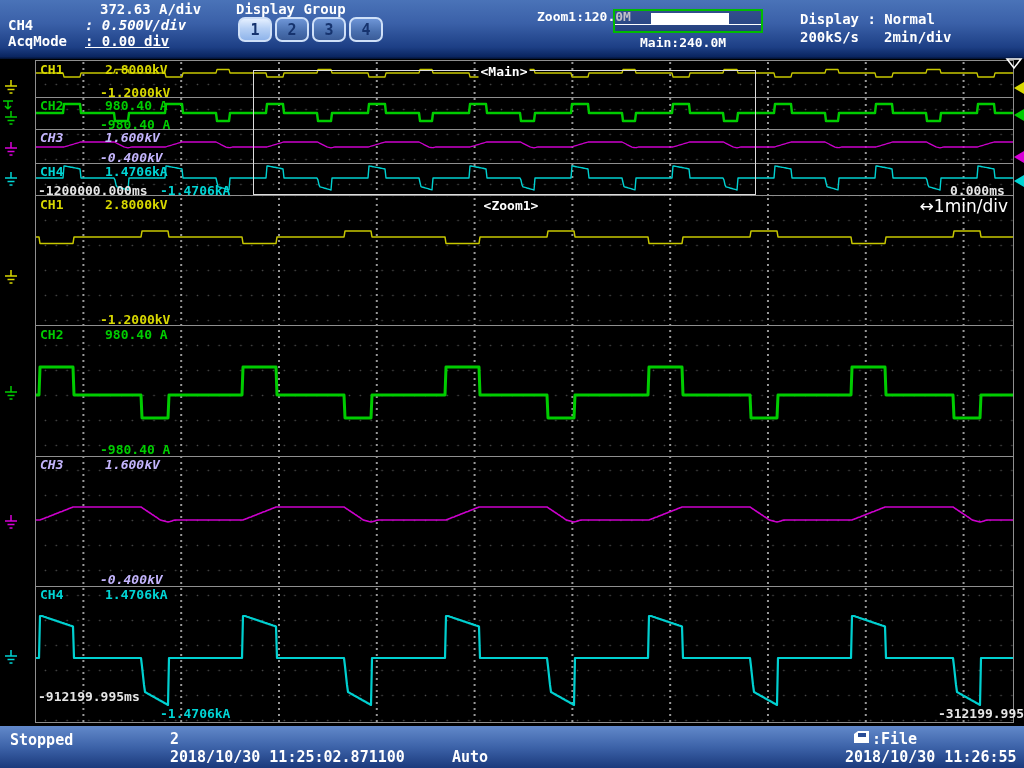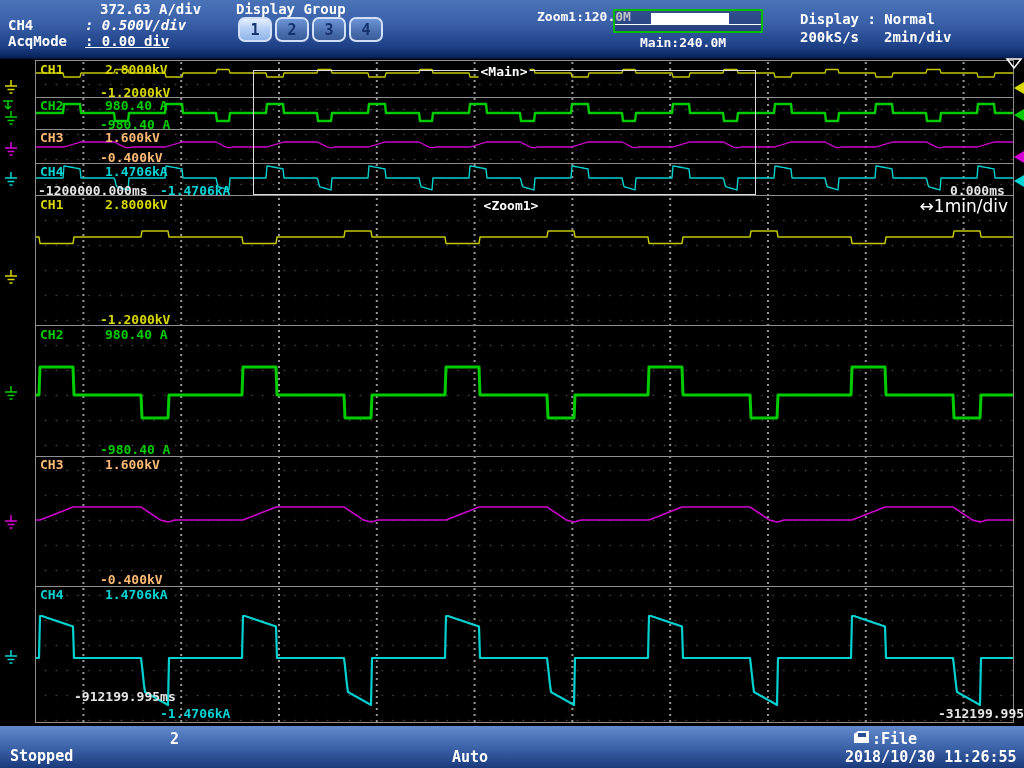"CH3" .c3 { color: #fdba74 -> #c4b5fd; font-style: none -> italic }
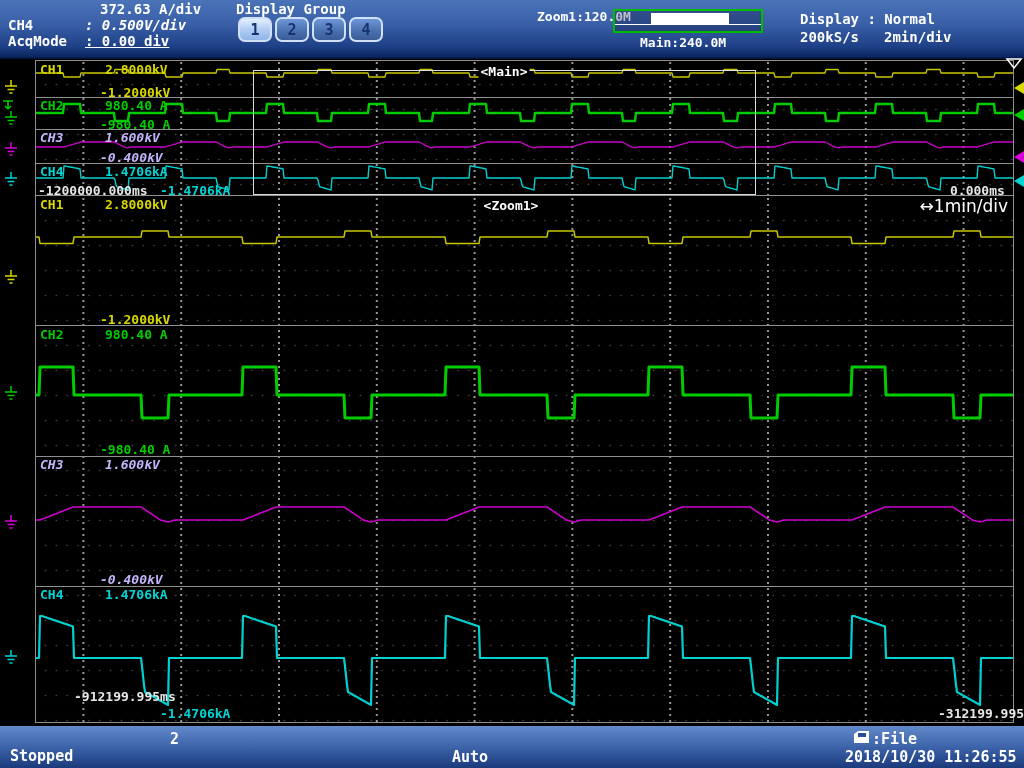"-912199.995ms" span.lbl { margin-left: 36px -> none }
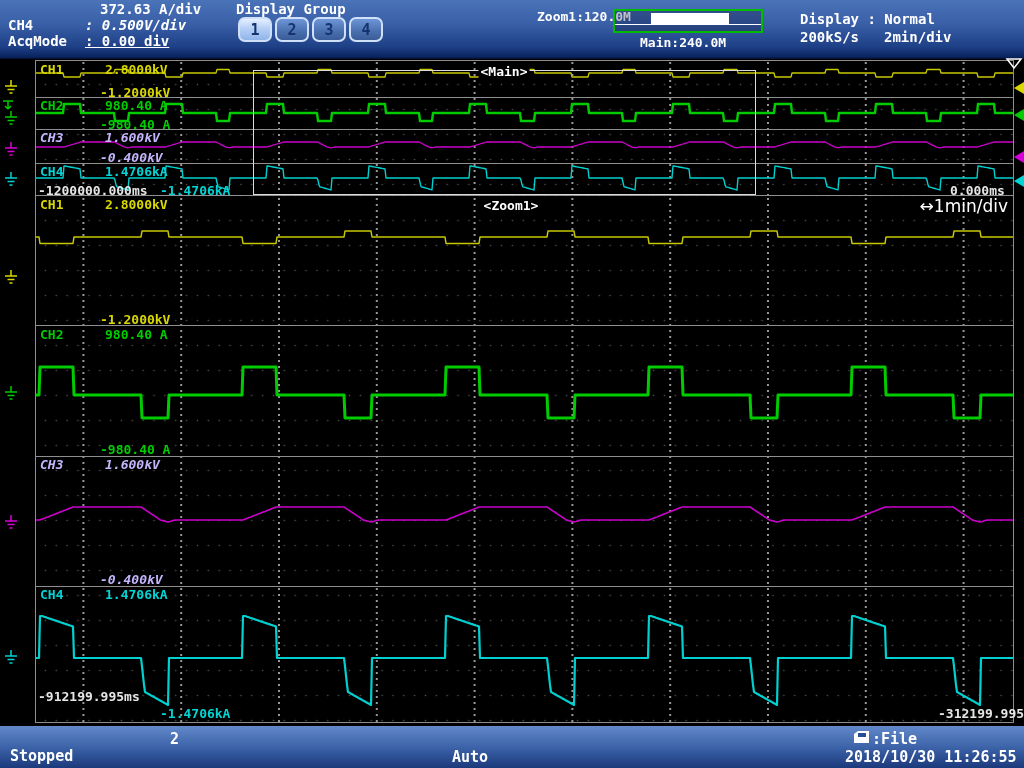"Stopped" span.sb-text { margin-top: 16px -> none }
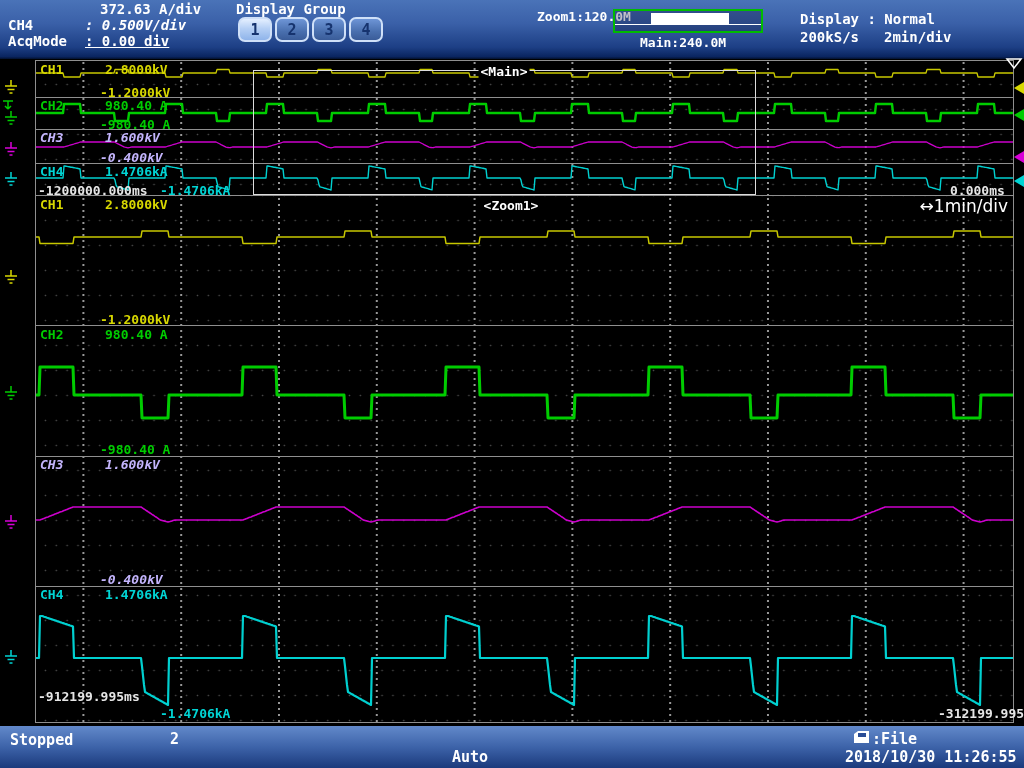"2018/10/30 11:25:02.871100" span.sb-text { html: none -> <span>2018/10/30 11:25:02.871100</span> }
